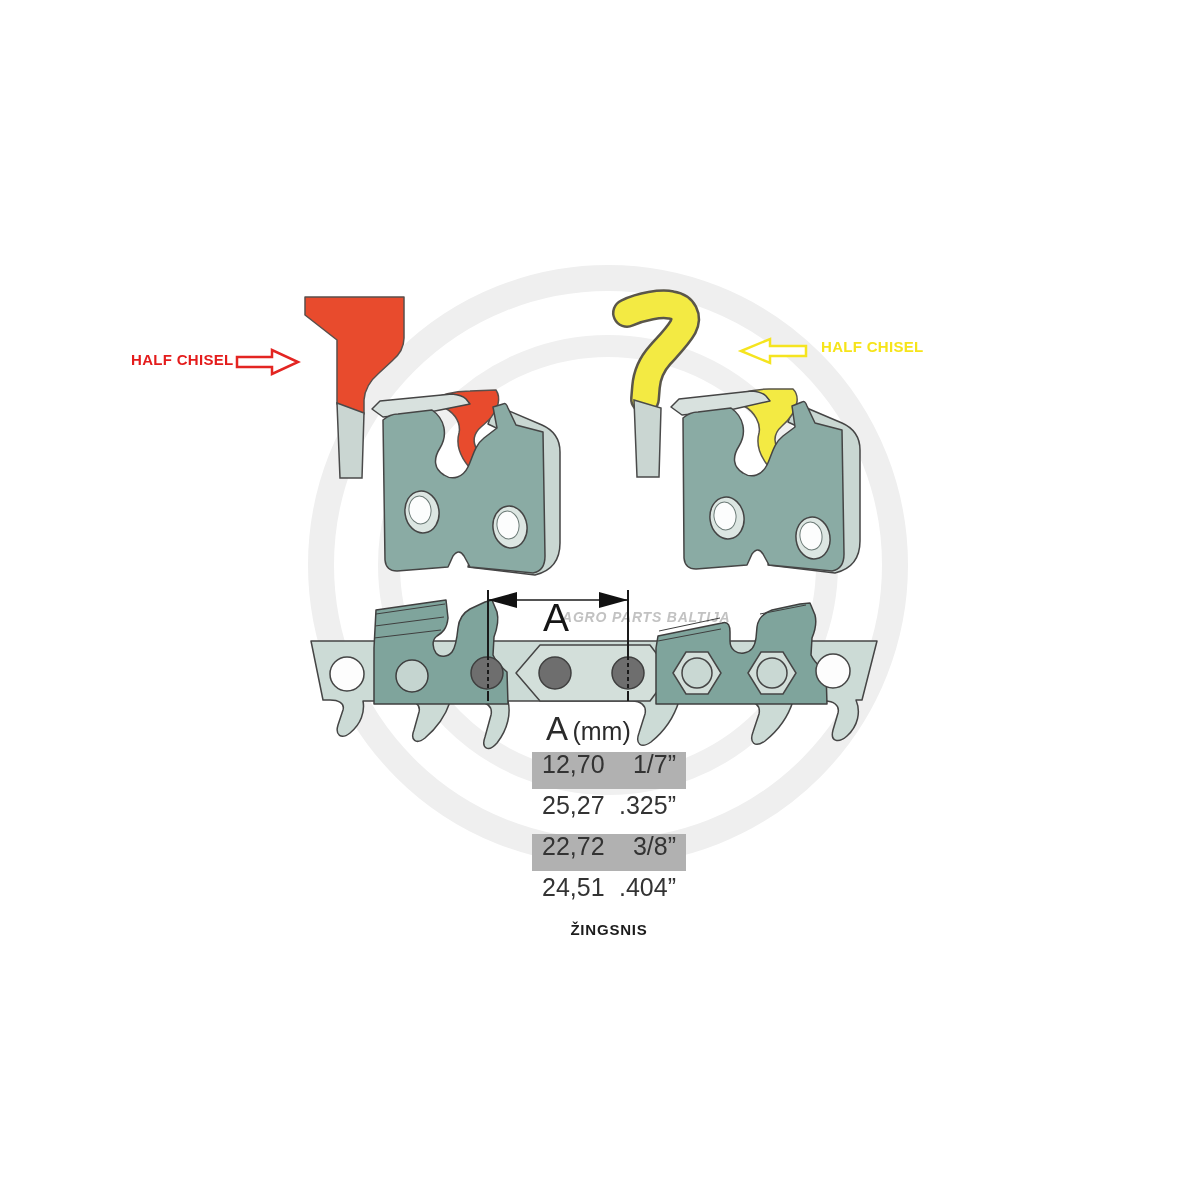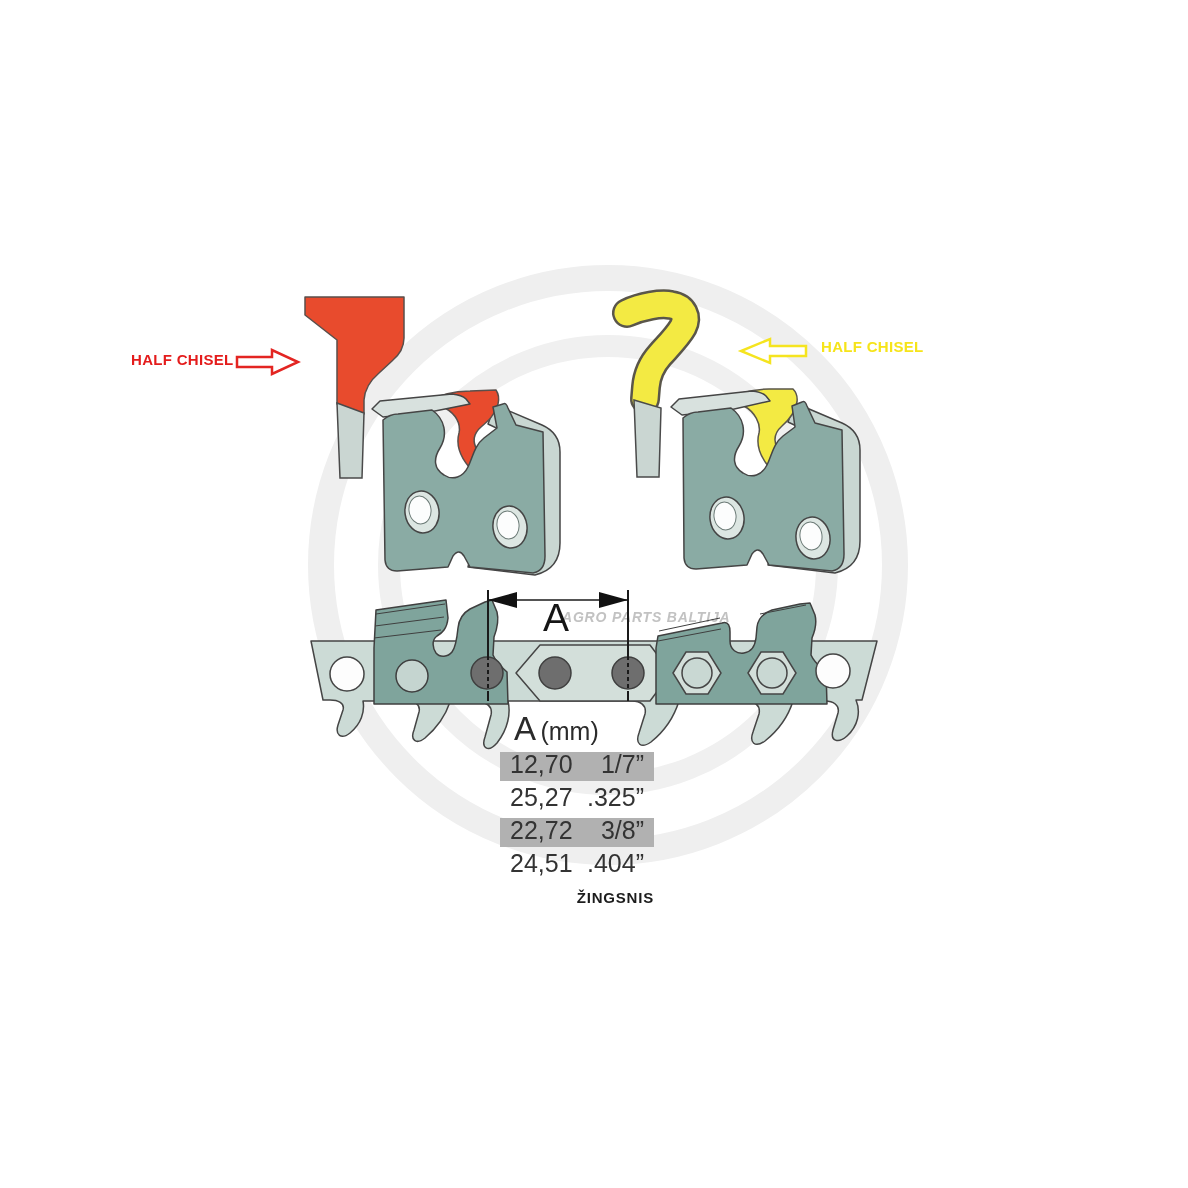"A (mm)" .pitch-table { left: 500px -> 532px }
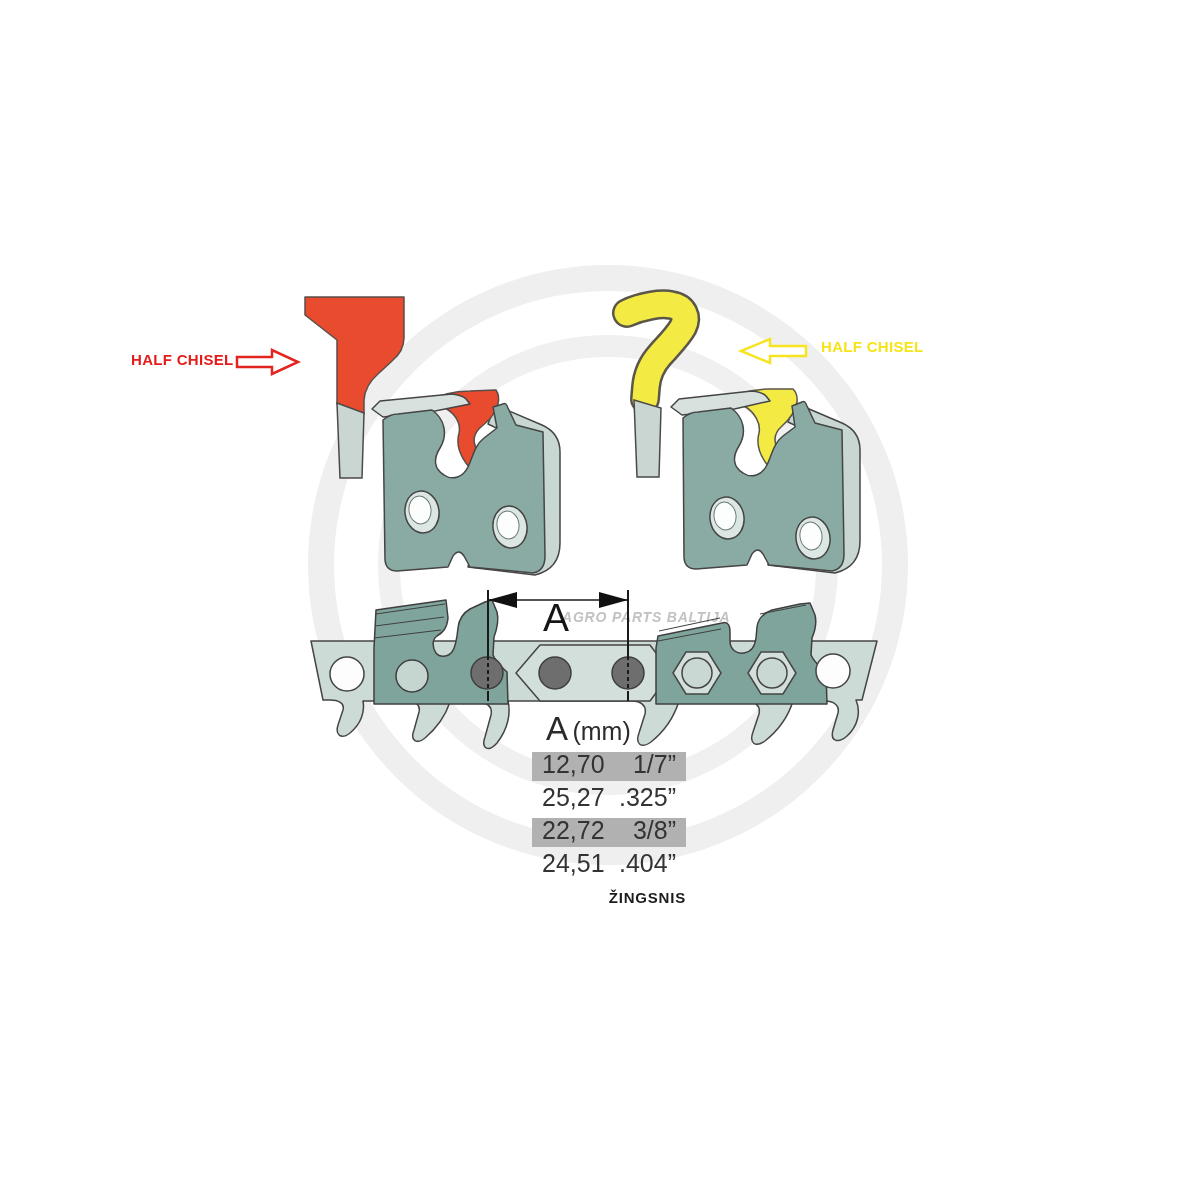"12,70" .pt-row { padding: 0 10px 4px 10px -> 0 10px 12px 10px }
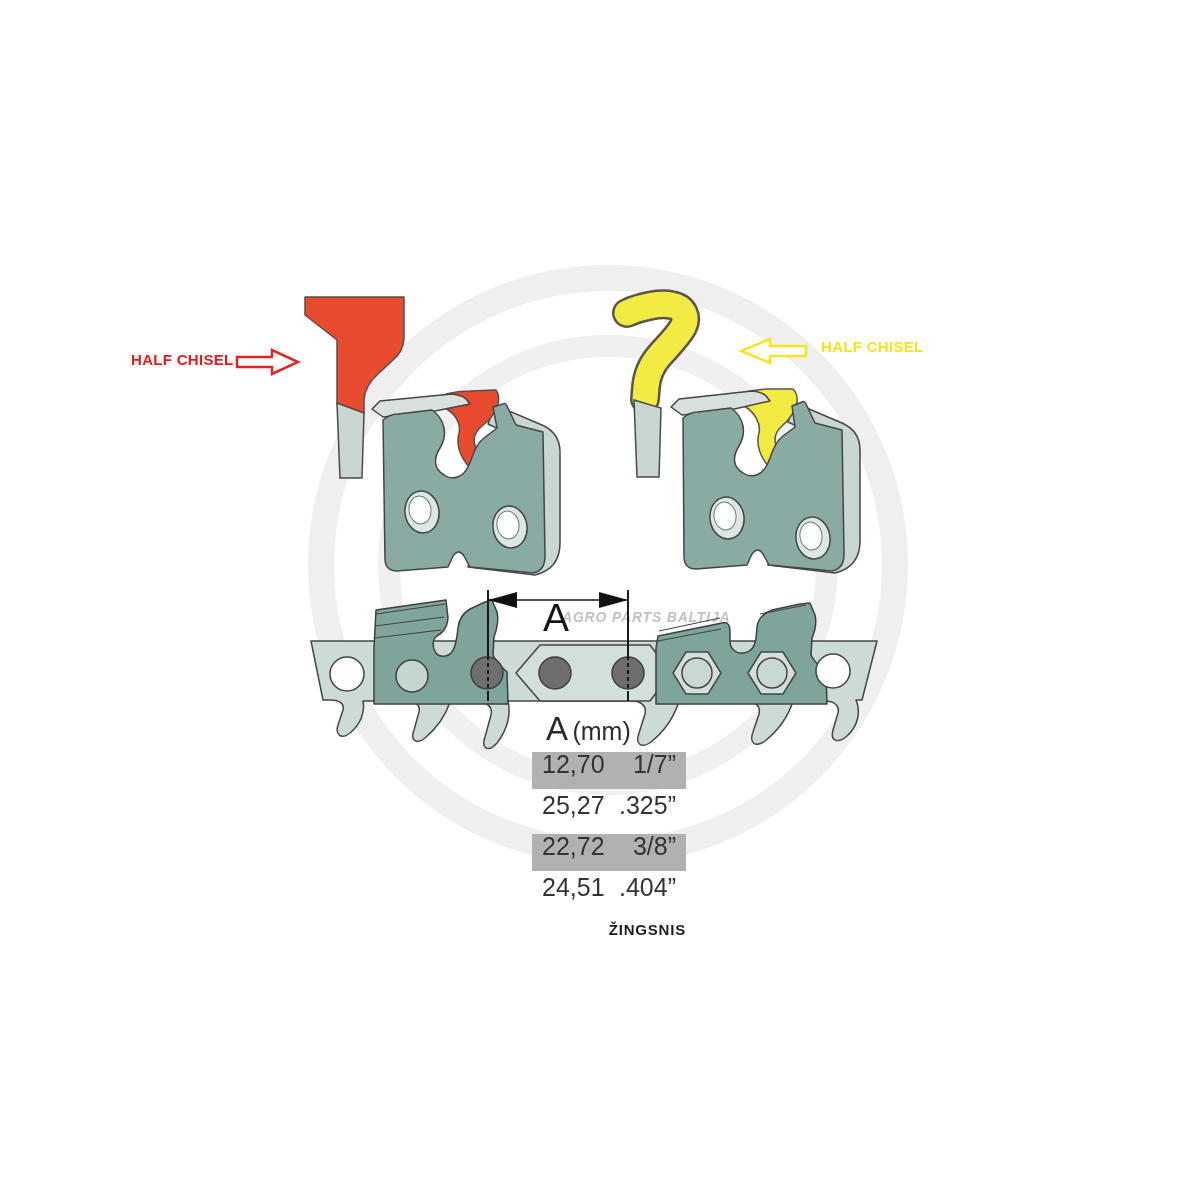"ŽINGSNIS" .pt-caption { text-align: right -> center }
